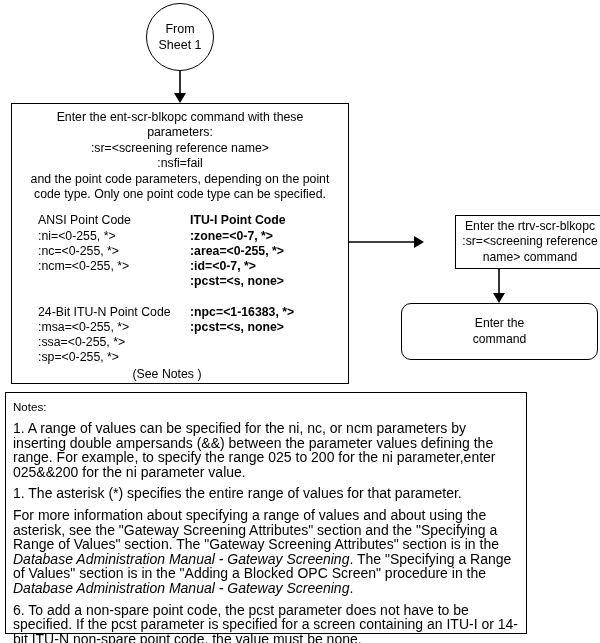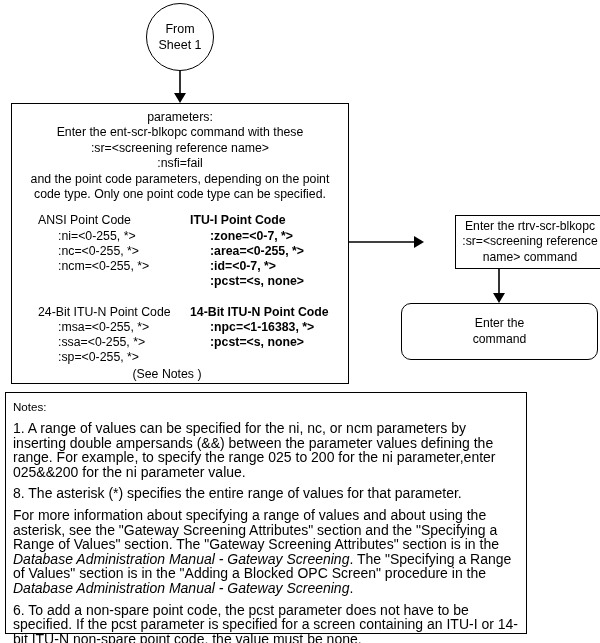"parameters:" div { order: before "Enter the ent-scr-blkopc command with" -> after "Enter the ent-scr-blkopc command with" }
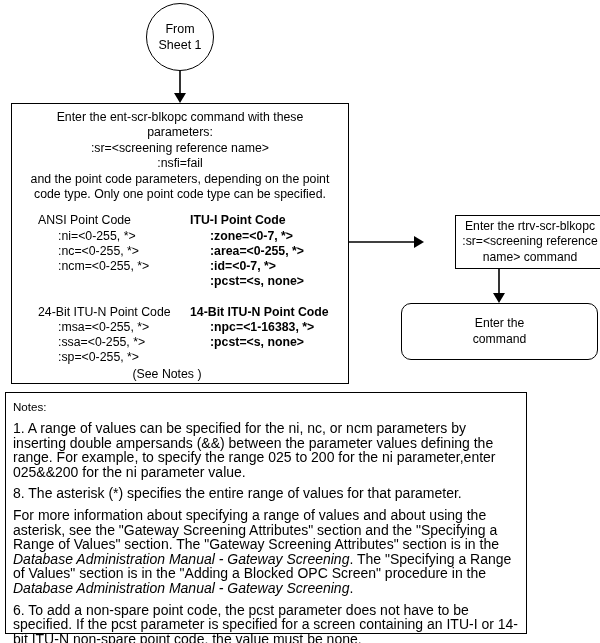":ni=<0-255, *>" .pc-line { margin-left: 20px -> none }
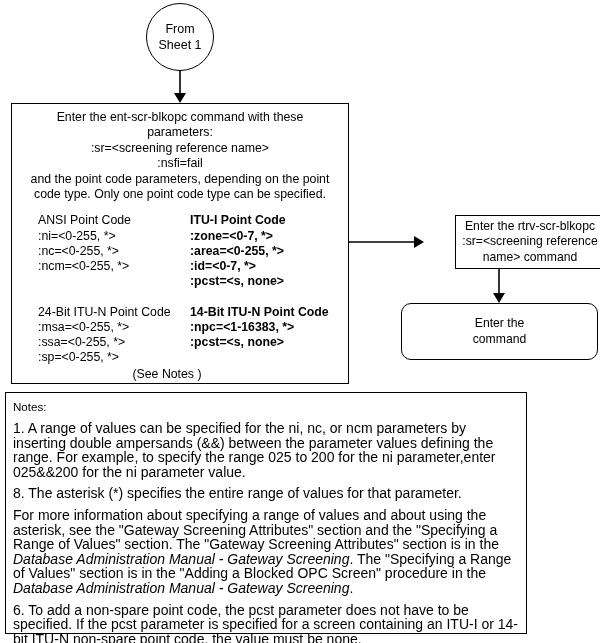"14-Bit ITU-N Point Code" div.pc-title { html: <div>14-Bit ITU-N Point Code</div> -> none }
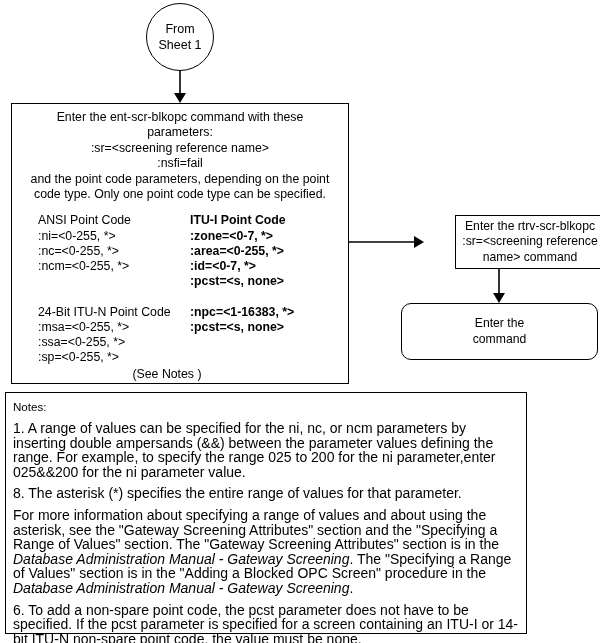"8. The asterisk (*) specifies" p.note-p { text: 8 -> 1 }
